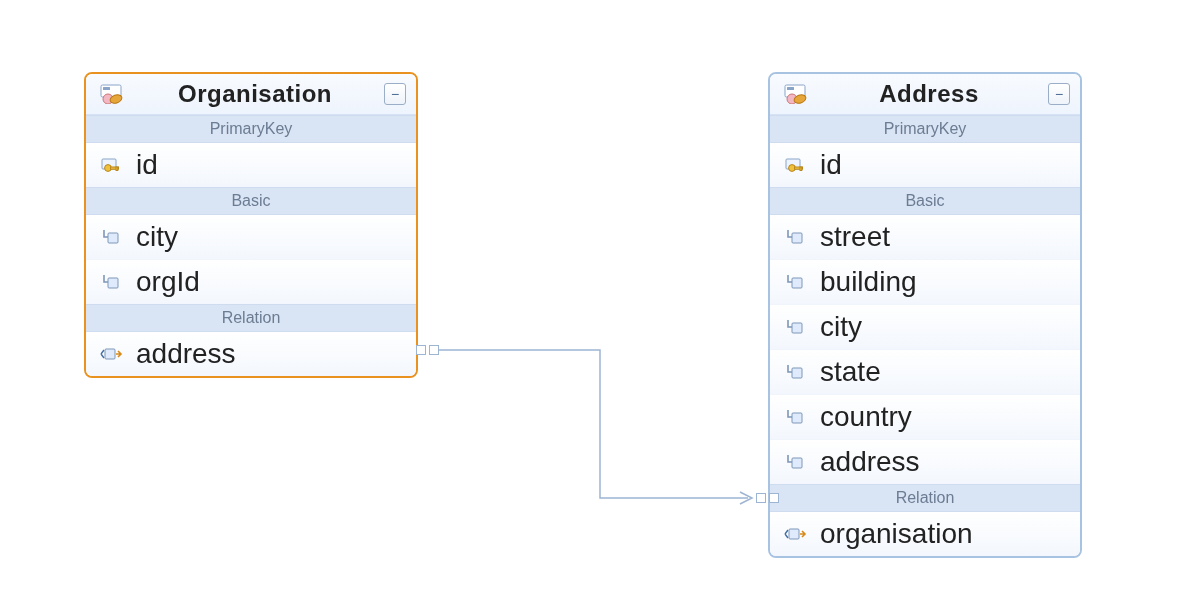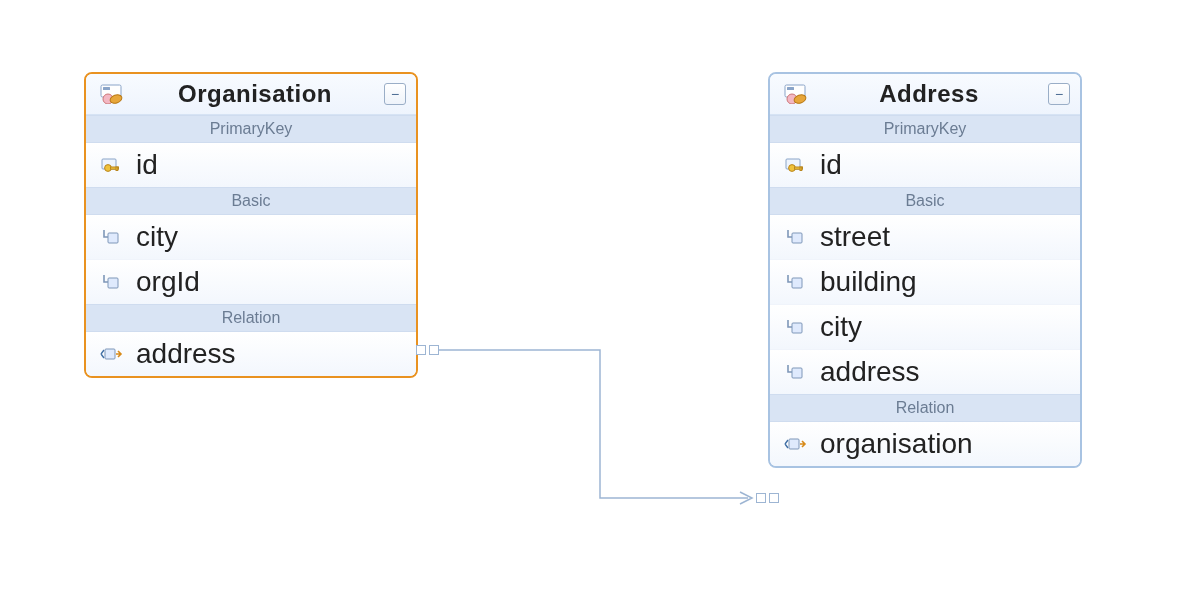"state" div.attr-row { html: none -> <div> <span> <svg> <path></path> <rect></rect> </svg> </span> <span>state</span> </div> }
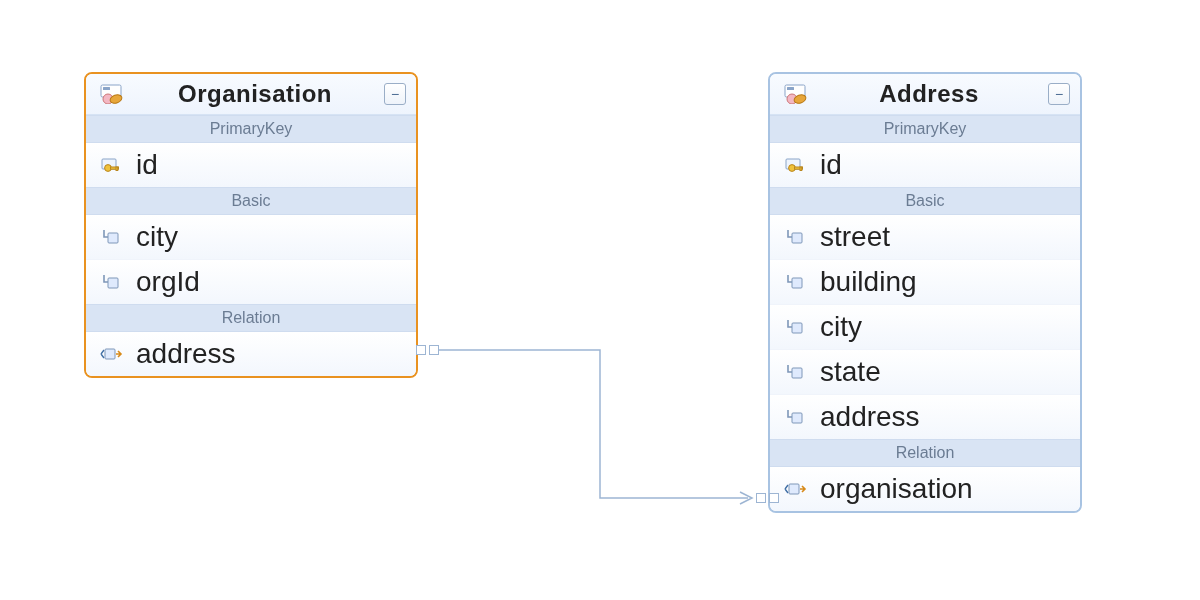"country" div.attr-row { html: none -> <div> <span> <svg> <path></path> <rect></rect> </svg> </span> <span>country</span> </div> }
